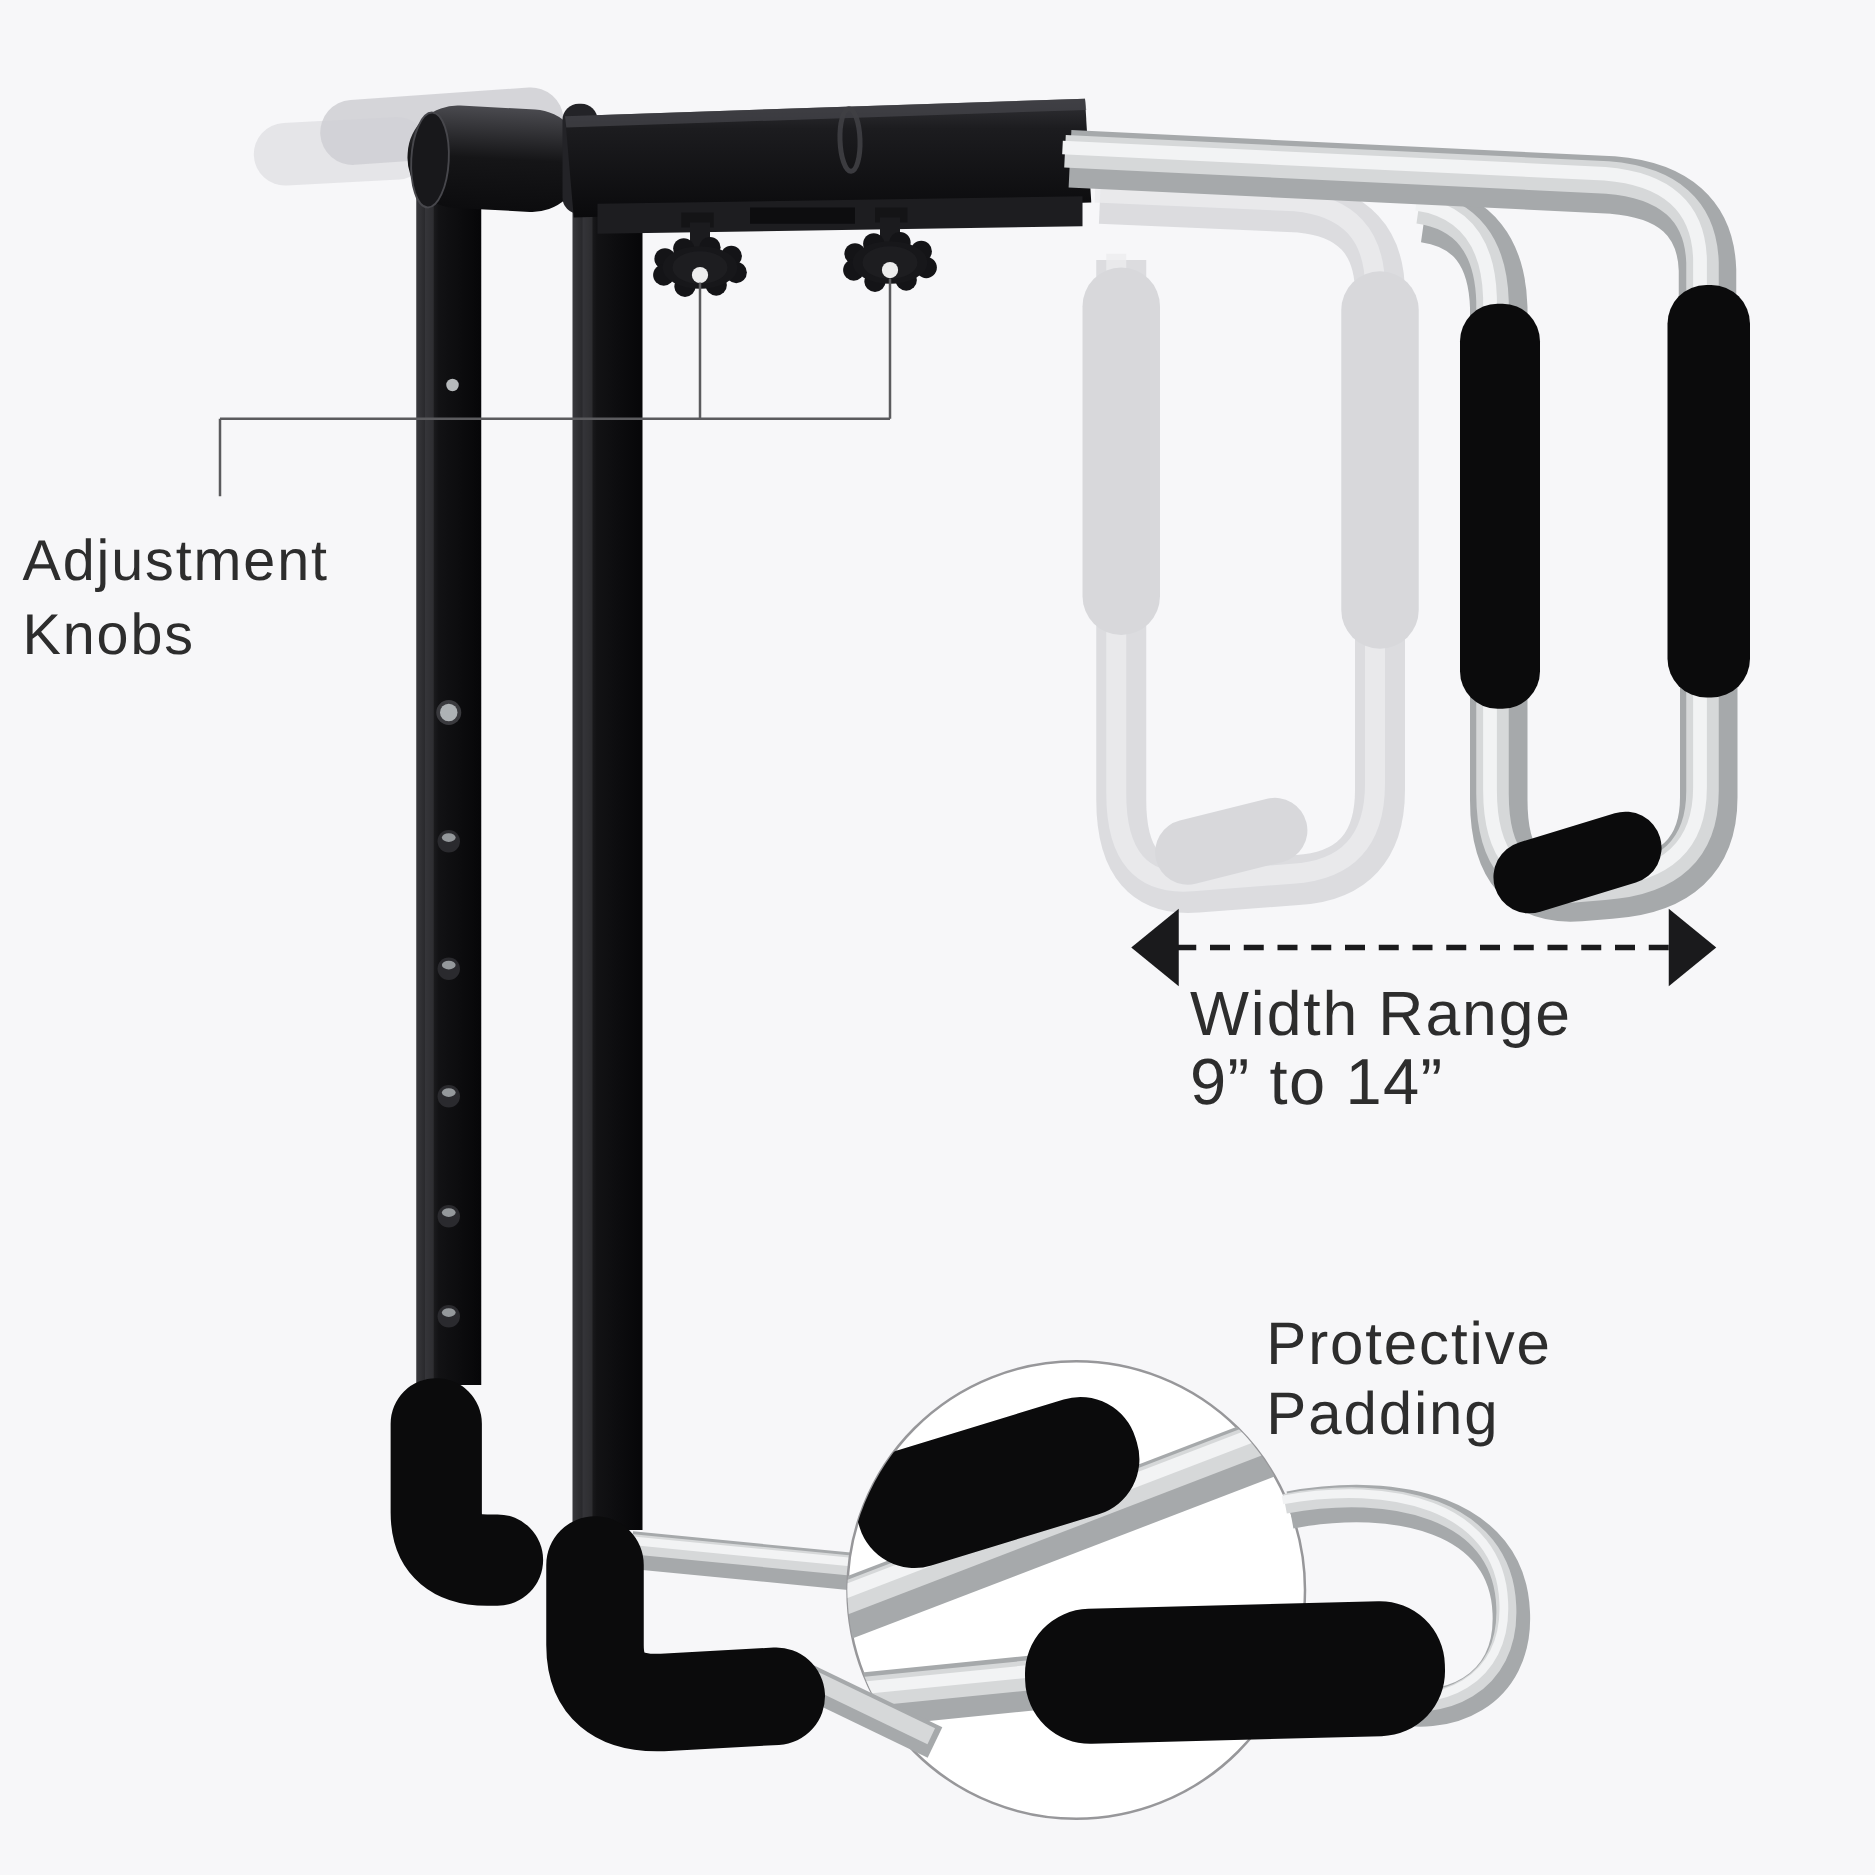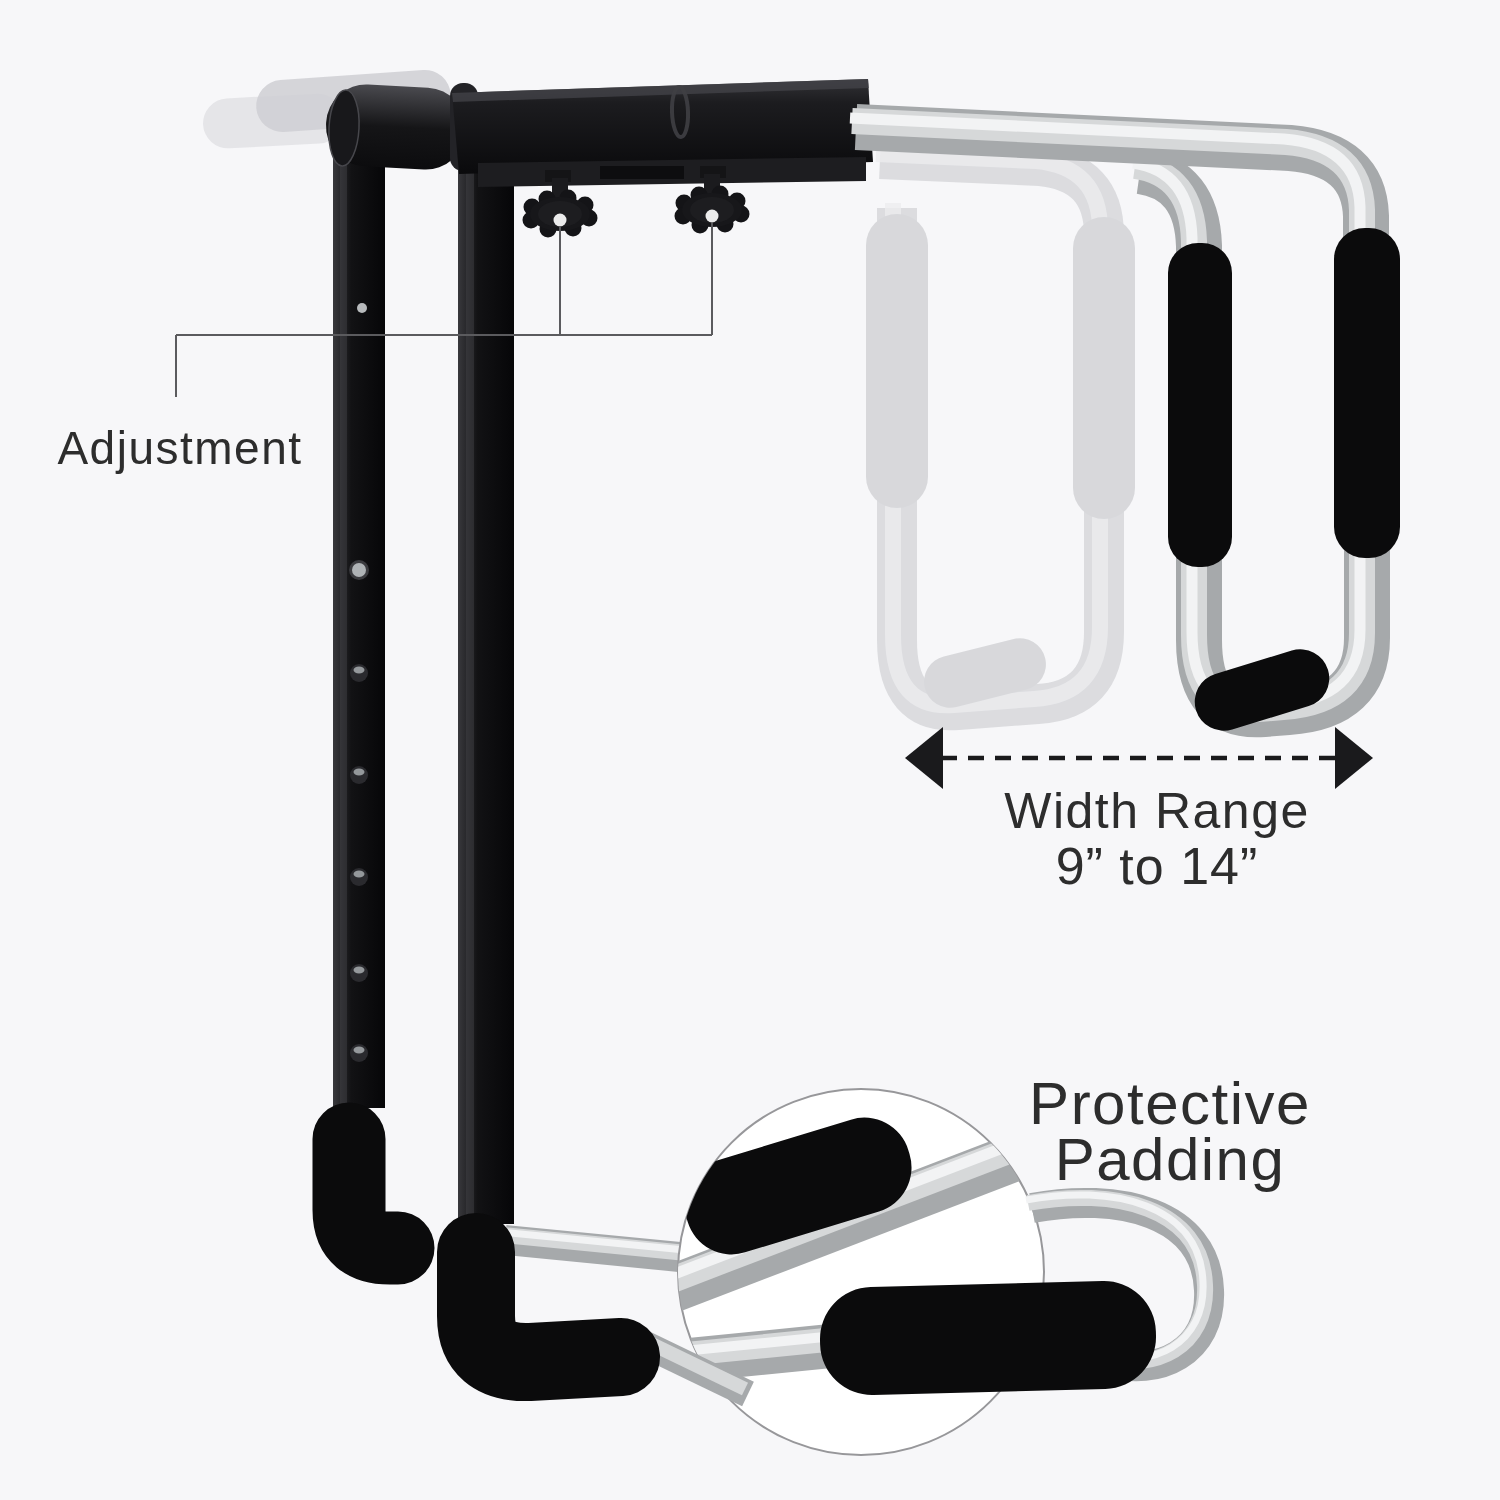"Adjustment" .label { text-align: center -> left }
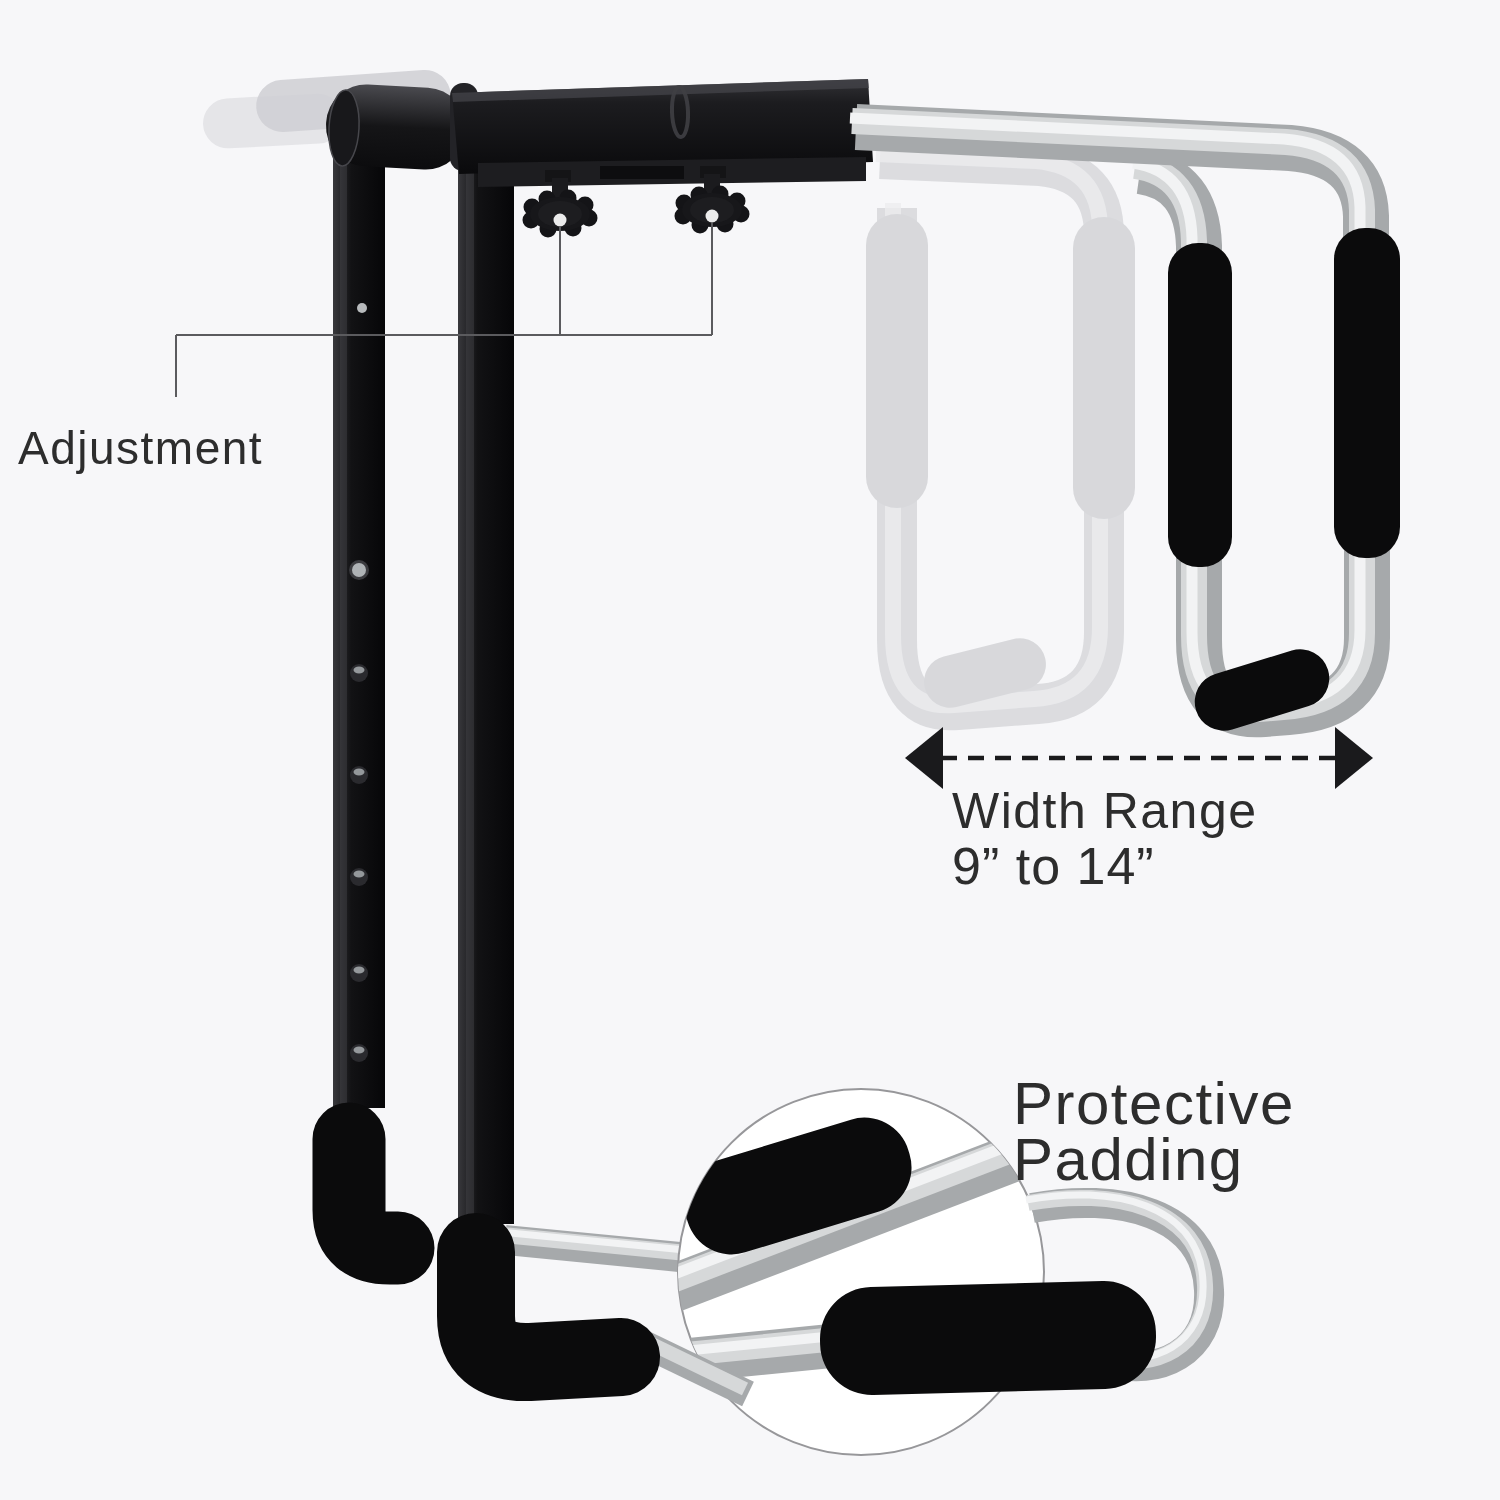"Knobs" div { html: none -> <div>Knobs</div> }
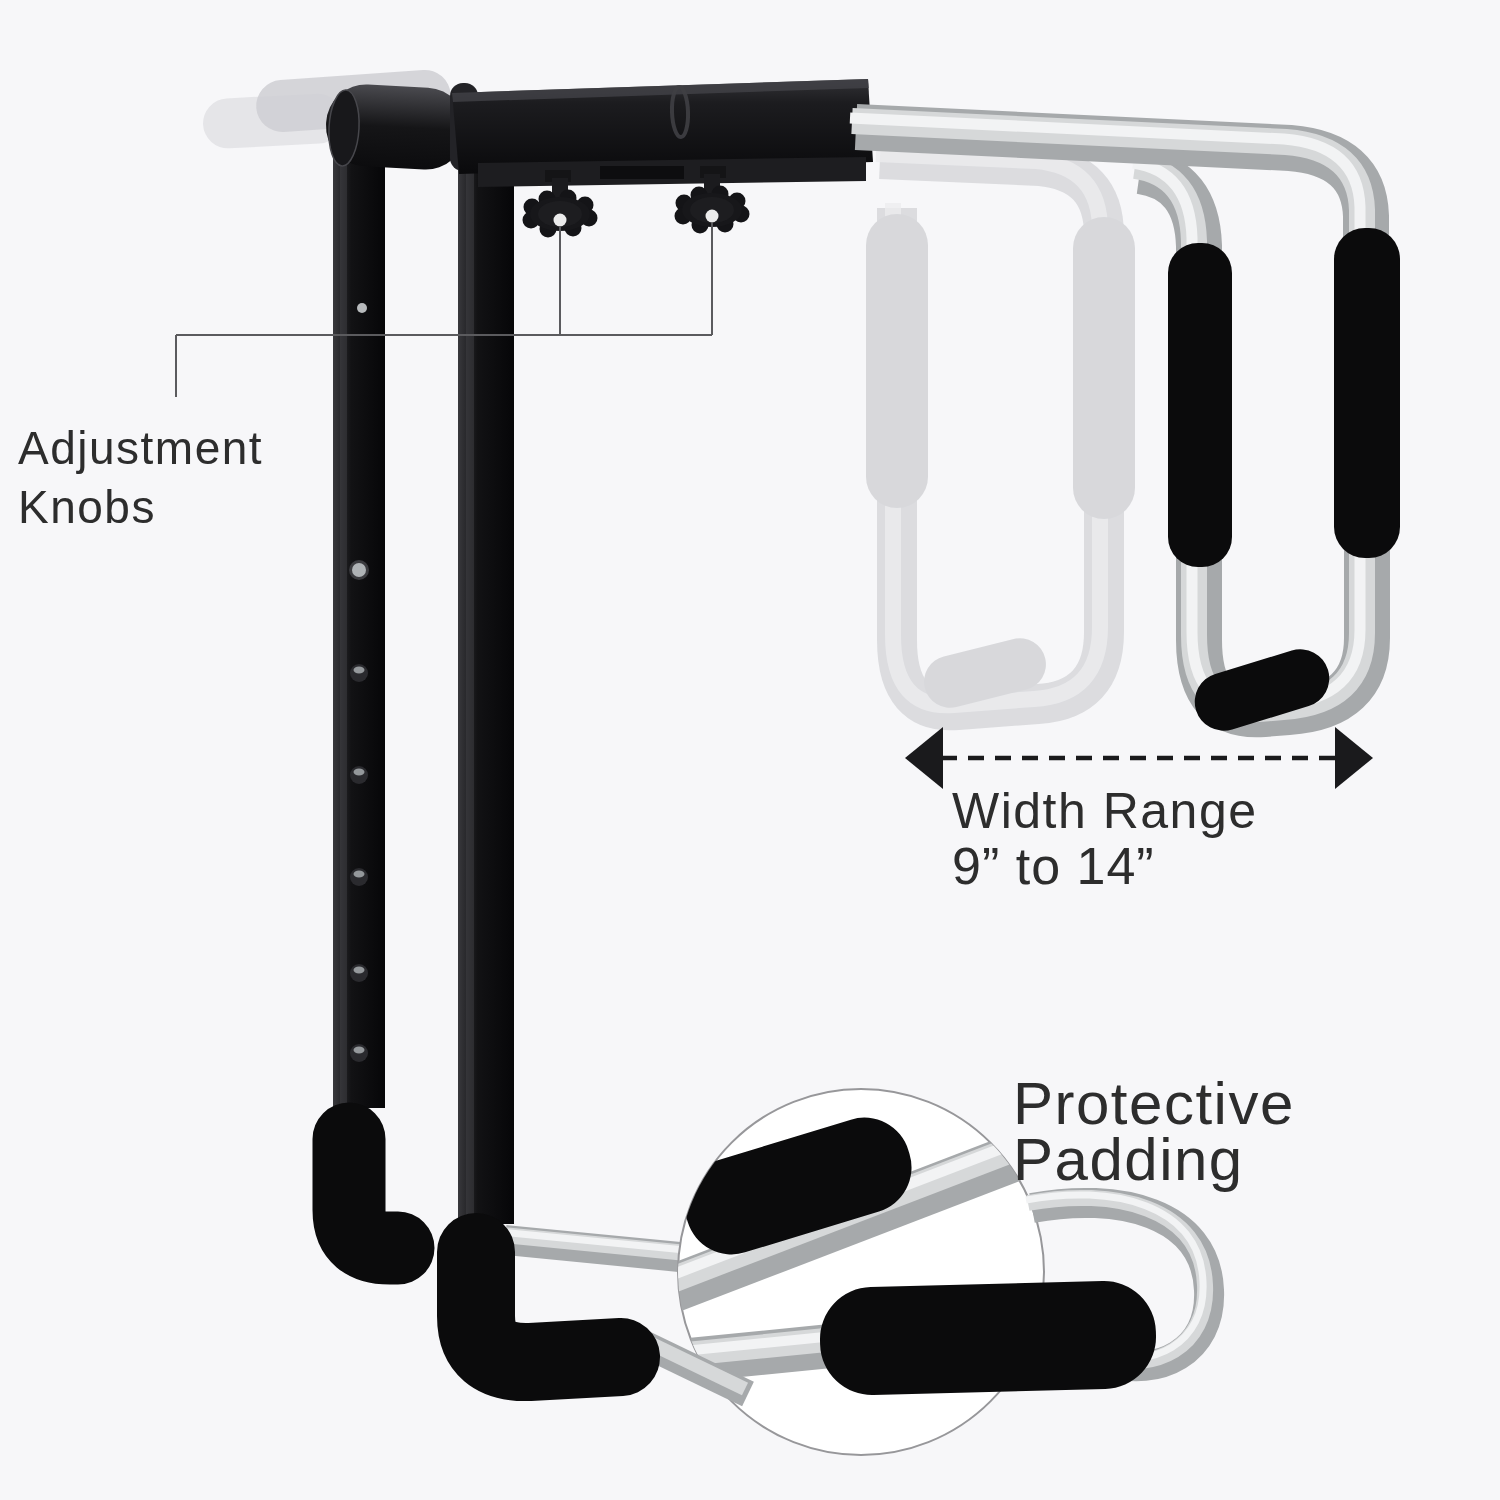"Protective" .label-protective { font-size: 60px -> 48px; top: 1076px -> 1048px }
